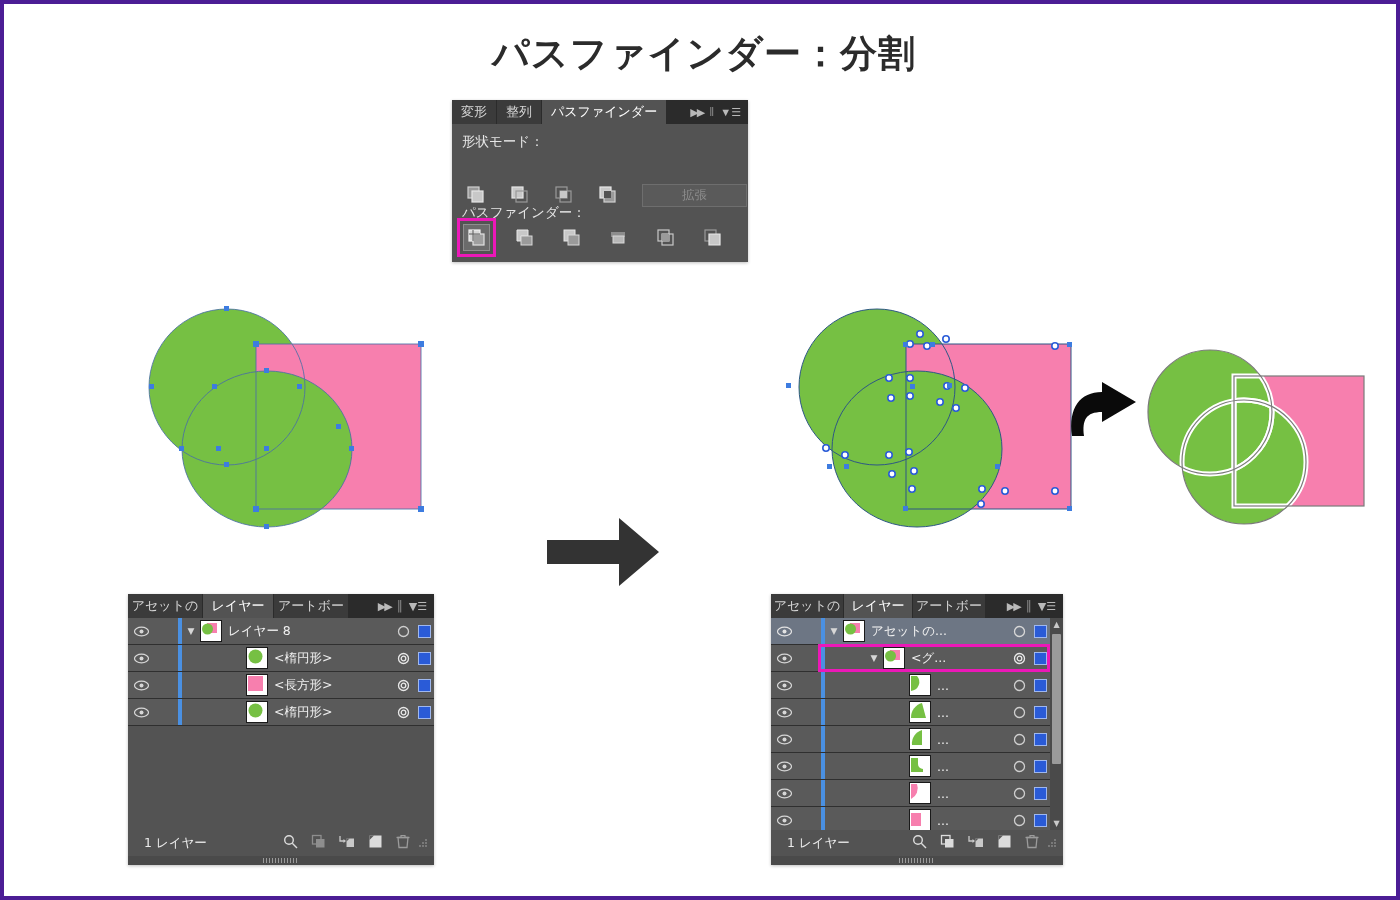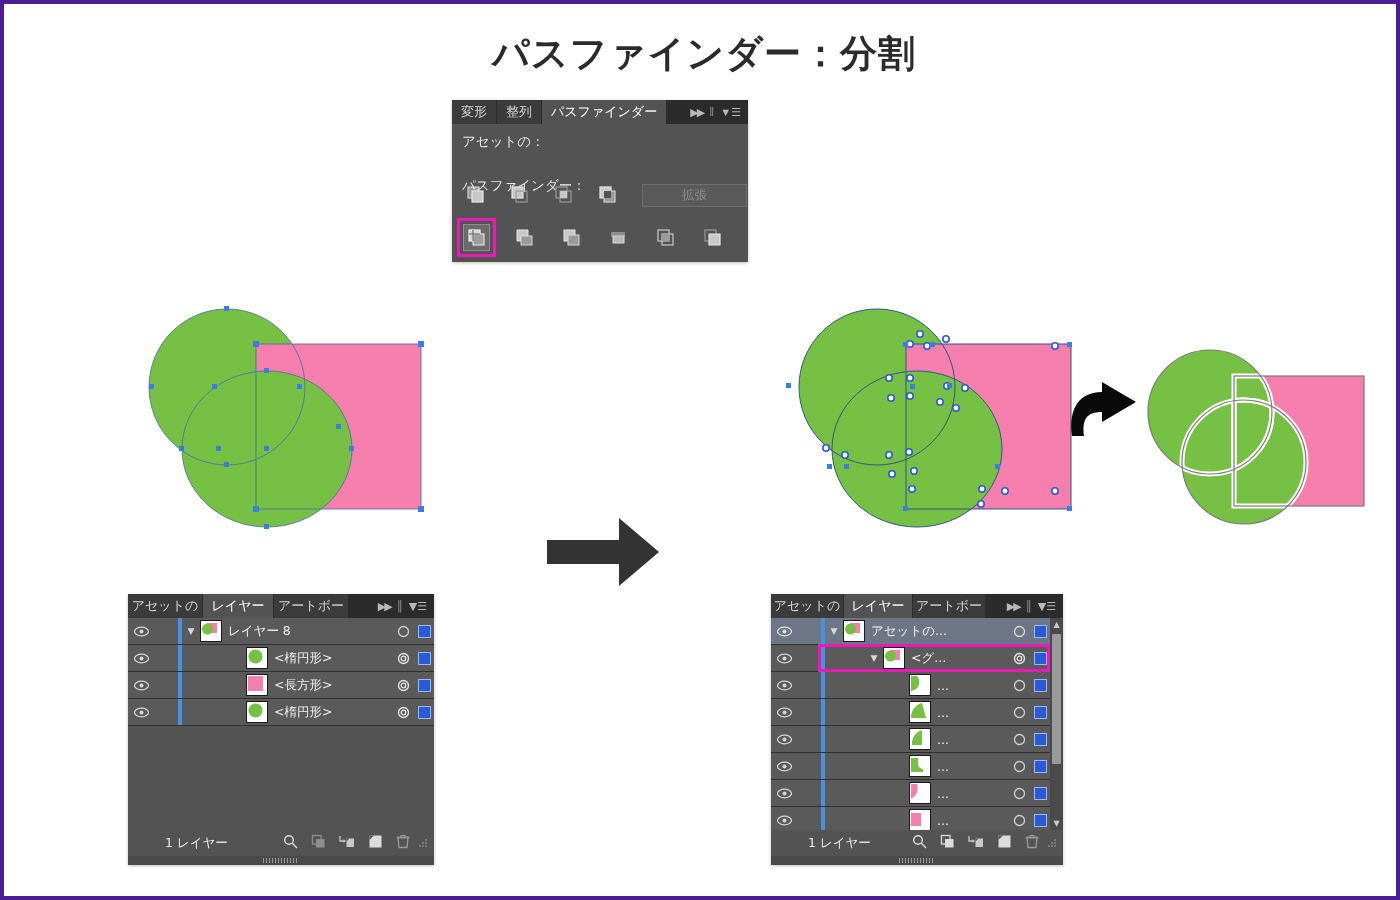"アセットの：" div.pf-label { text: アセットの -> 形状モード }
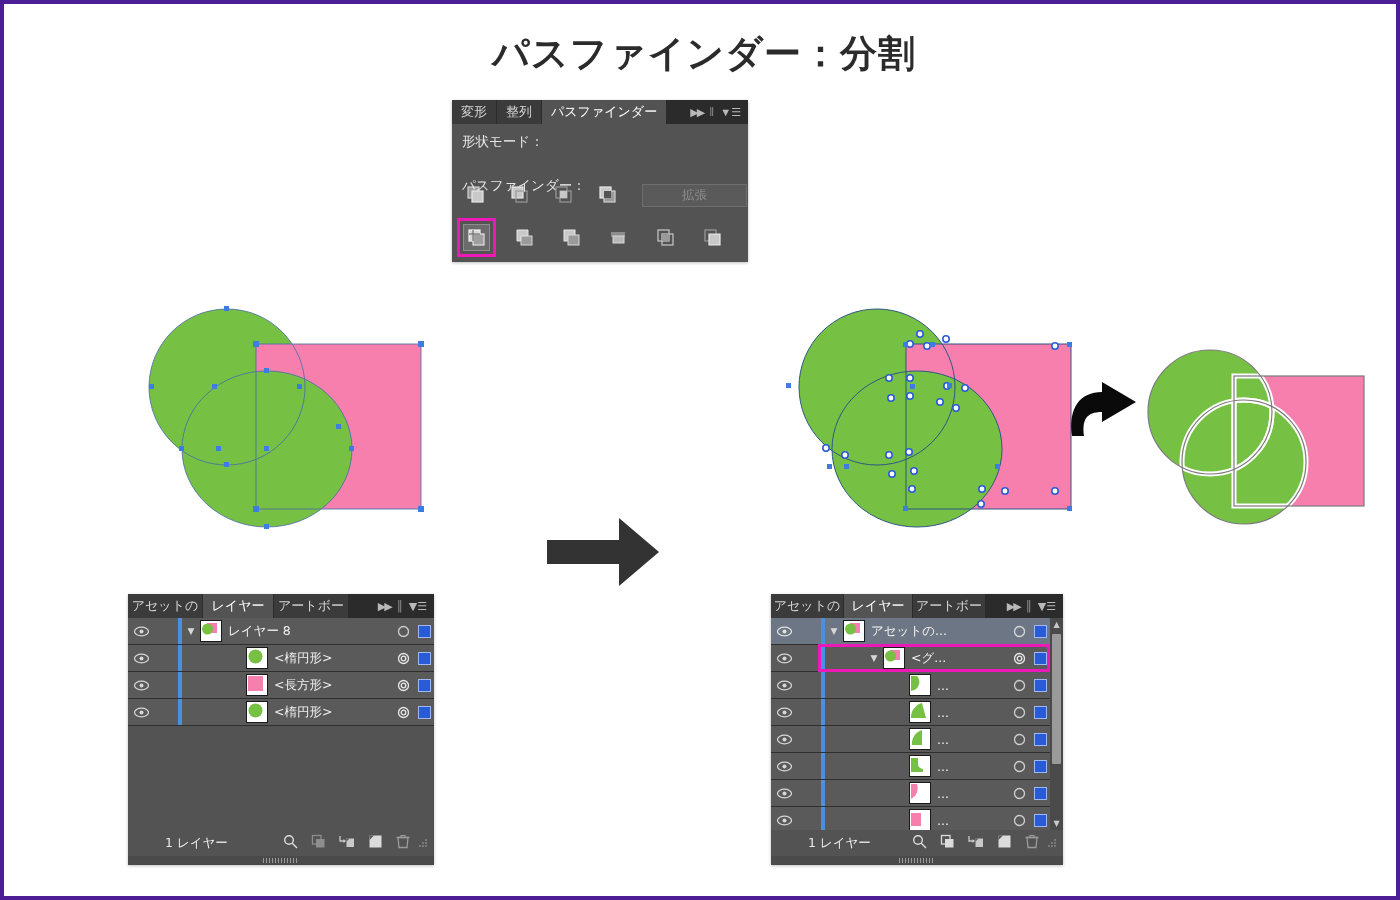"パスファインダー：" .lbl-pf { top: 53px -> 80px }
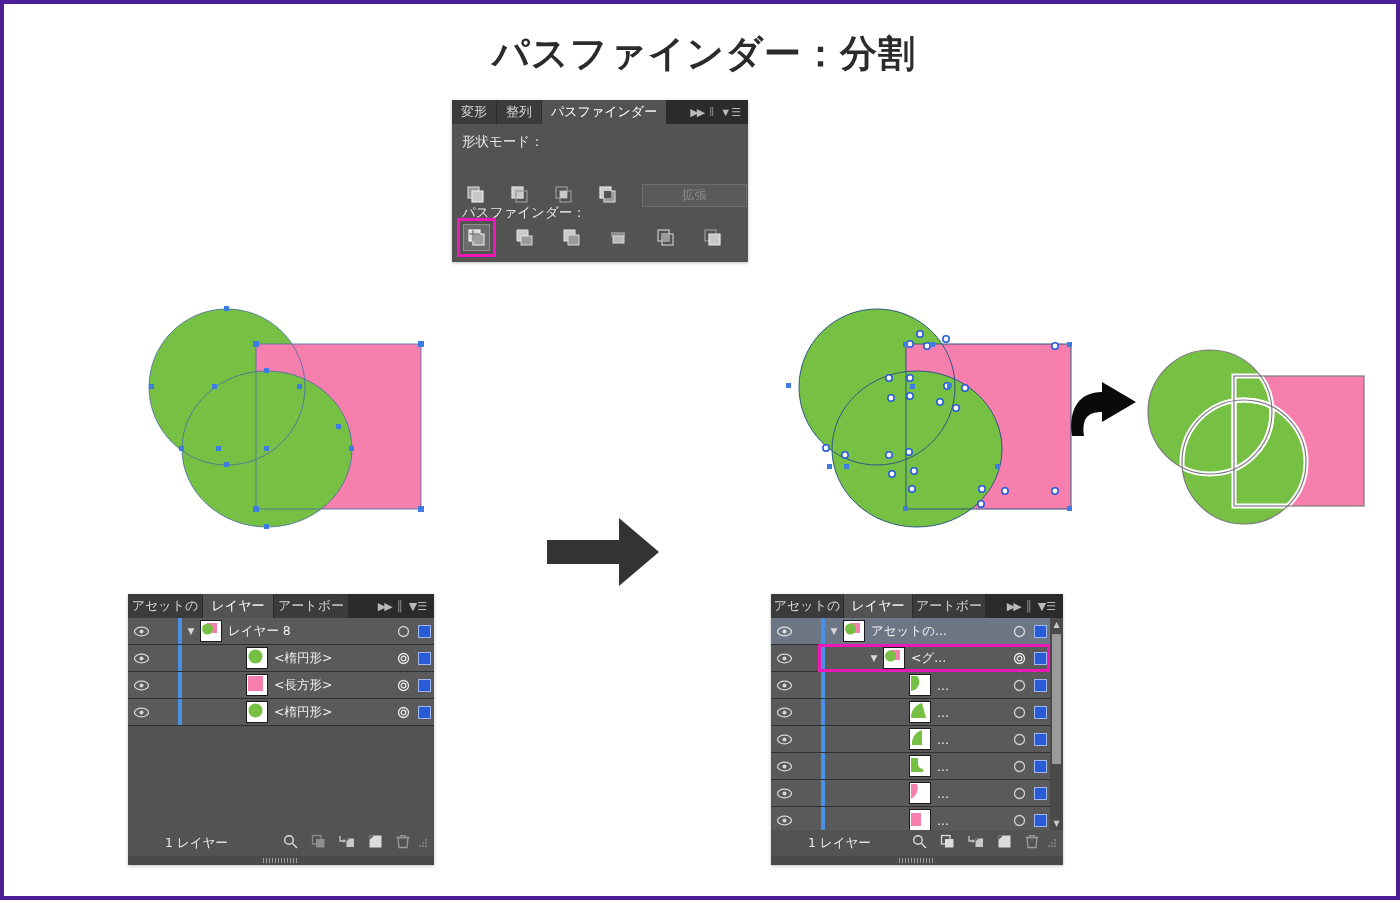"1 レイヤー" .ly-footer .flabel { margin-left: 29px -> none; padding-left: 8px -> 16px }
